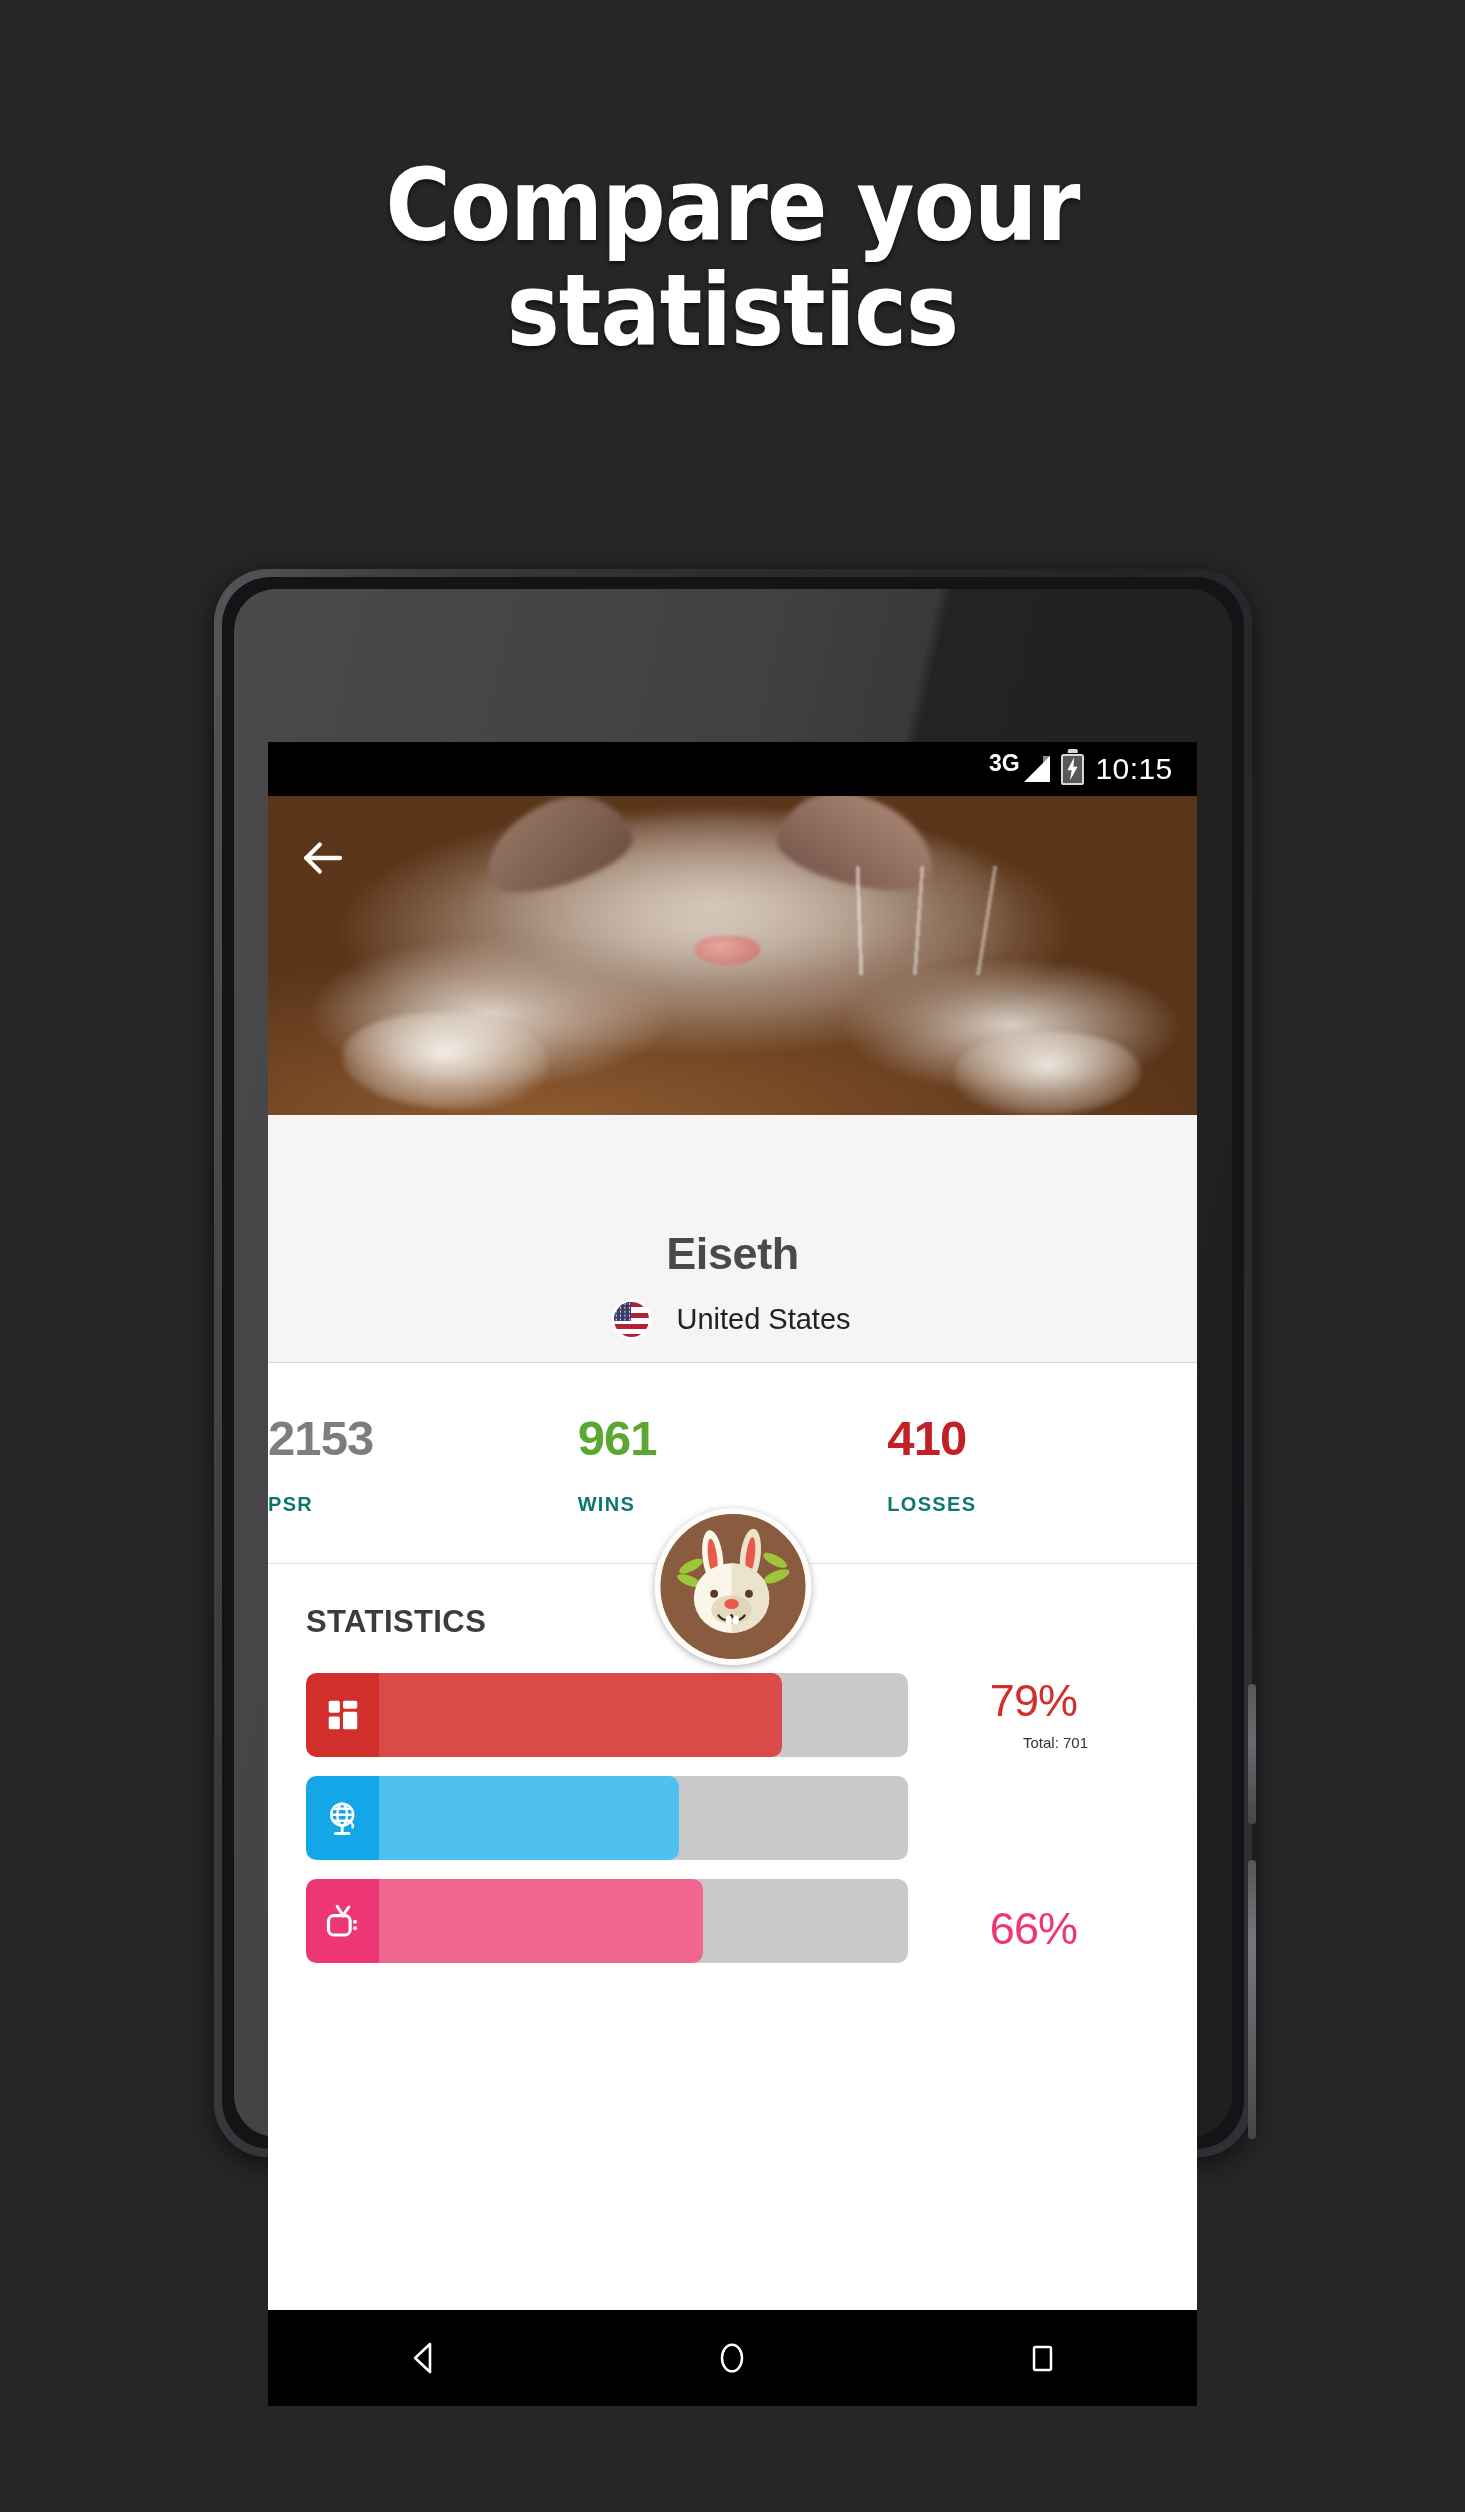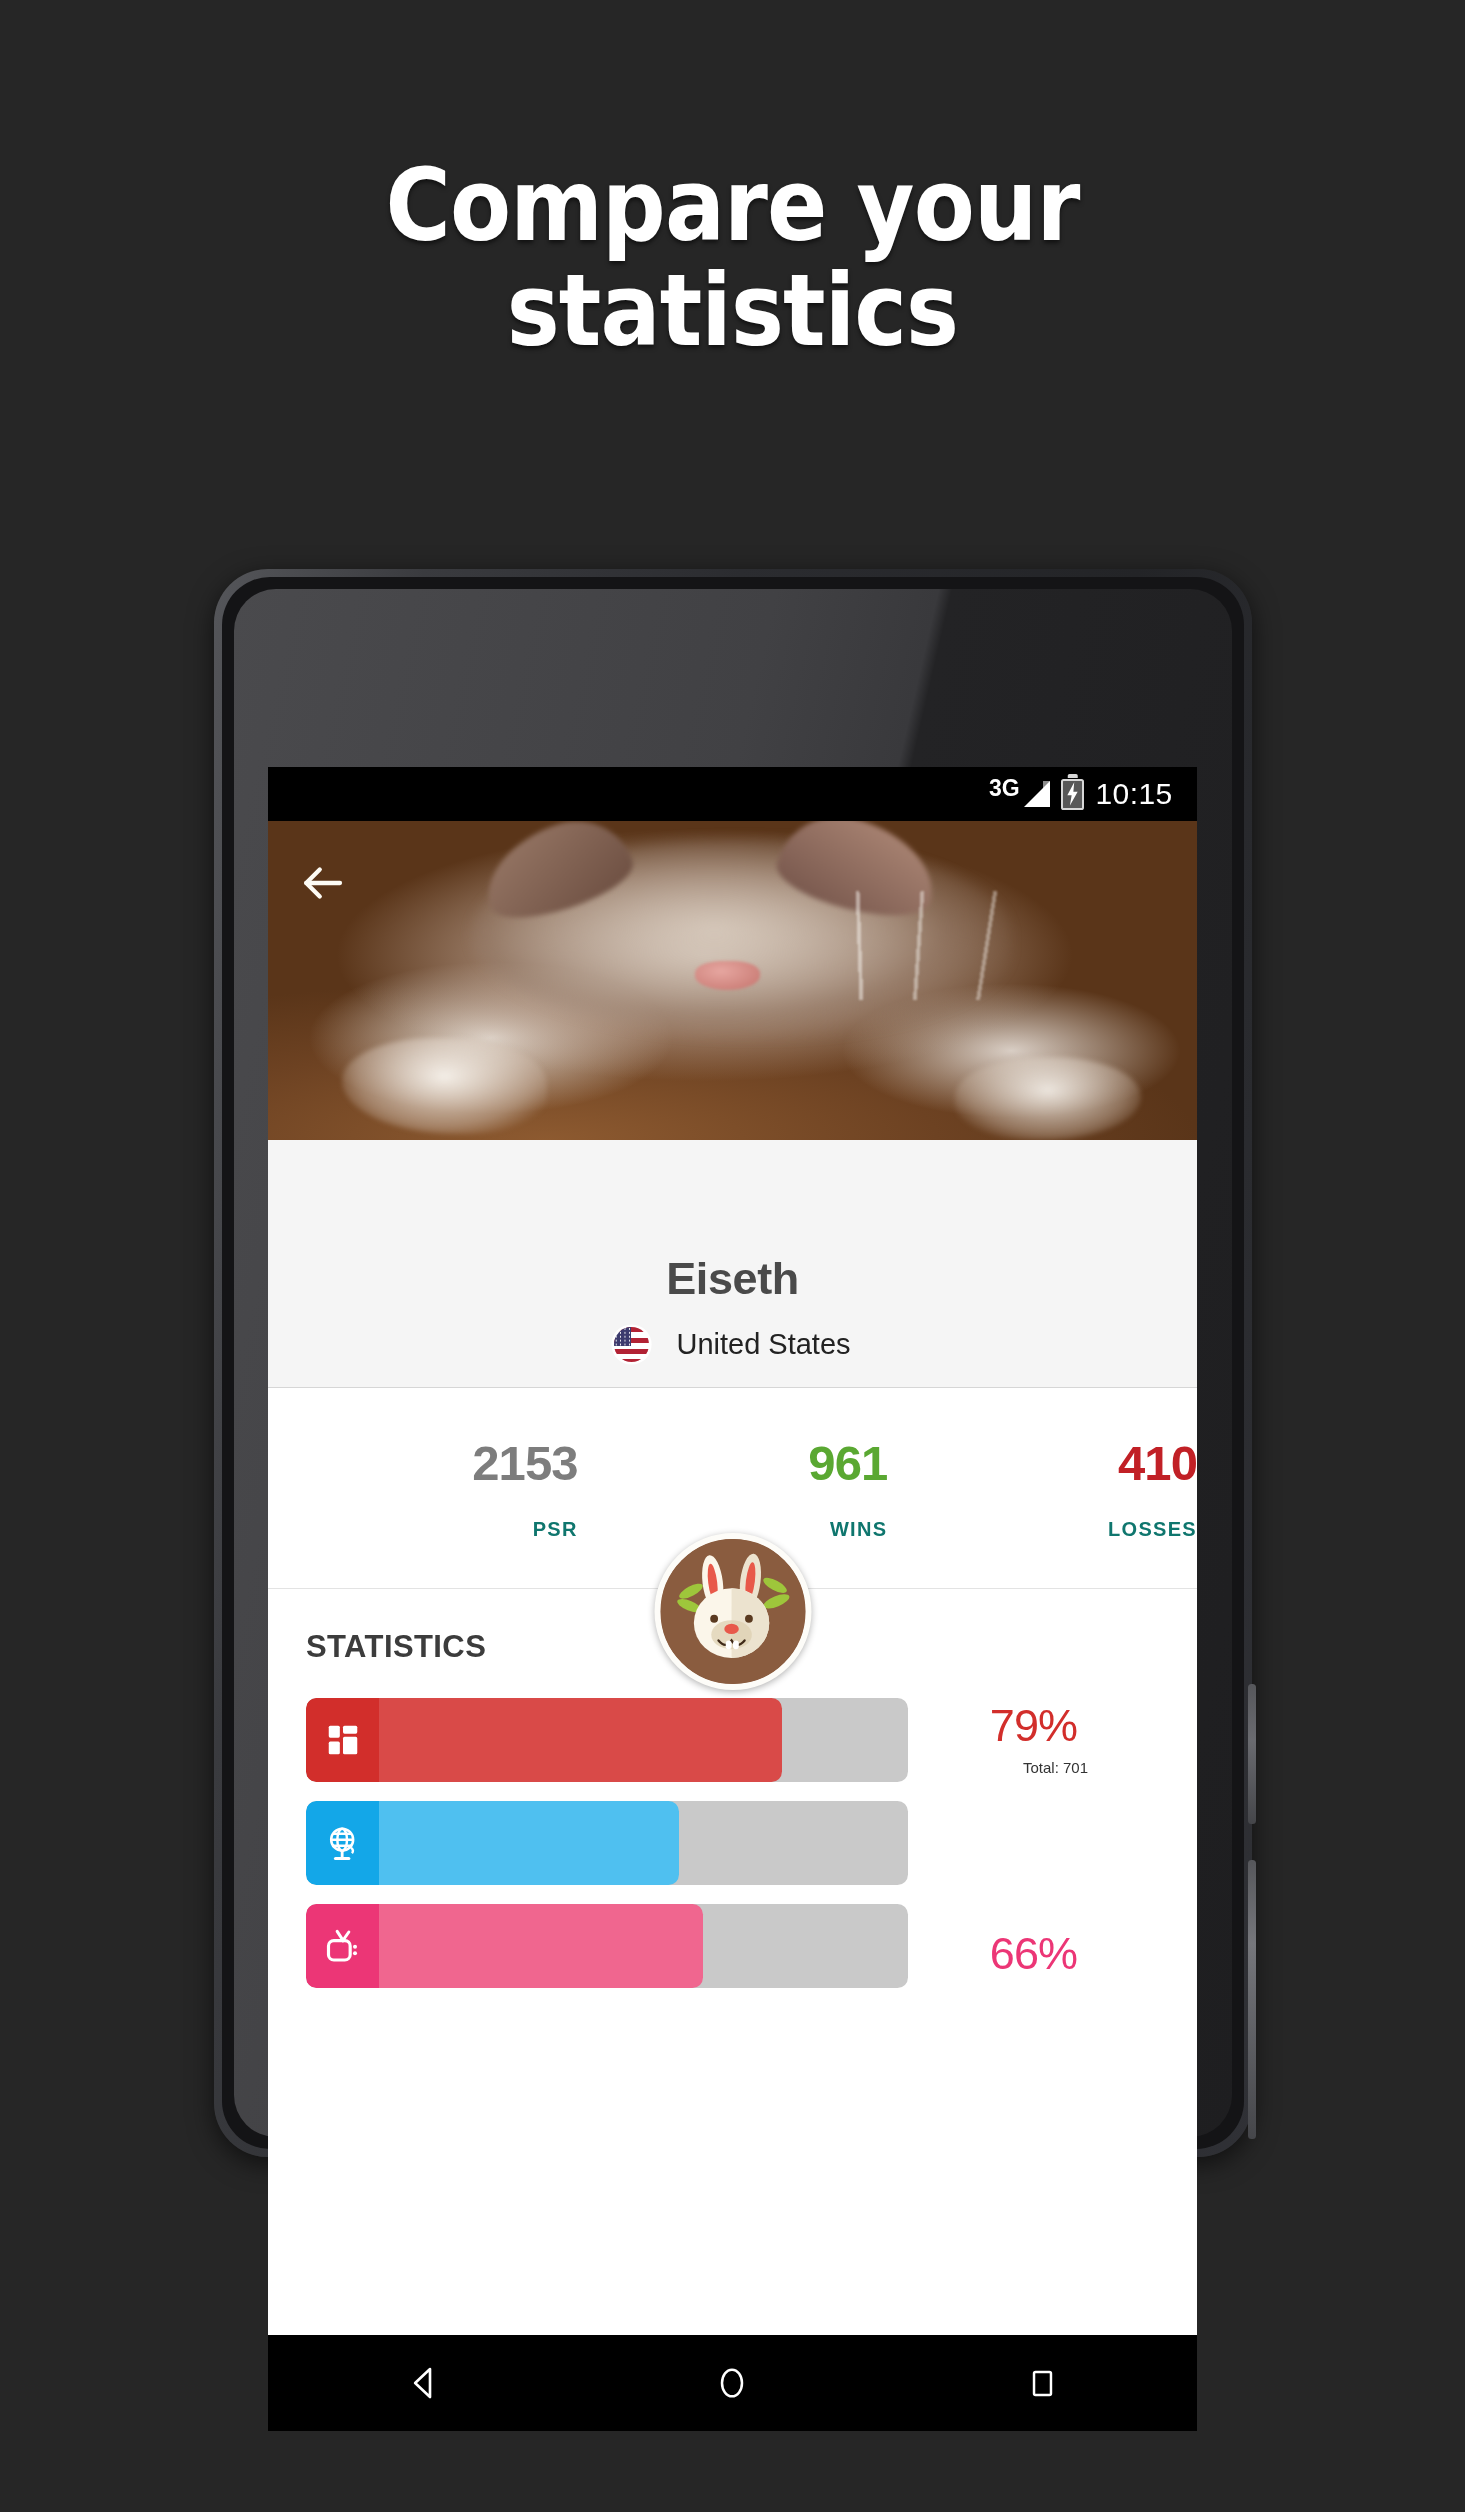"3G" .screen { top: 767px -> 742px }
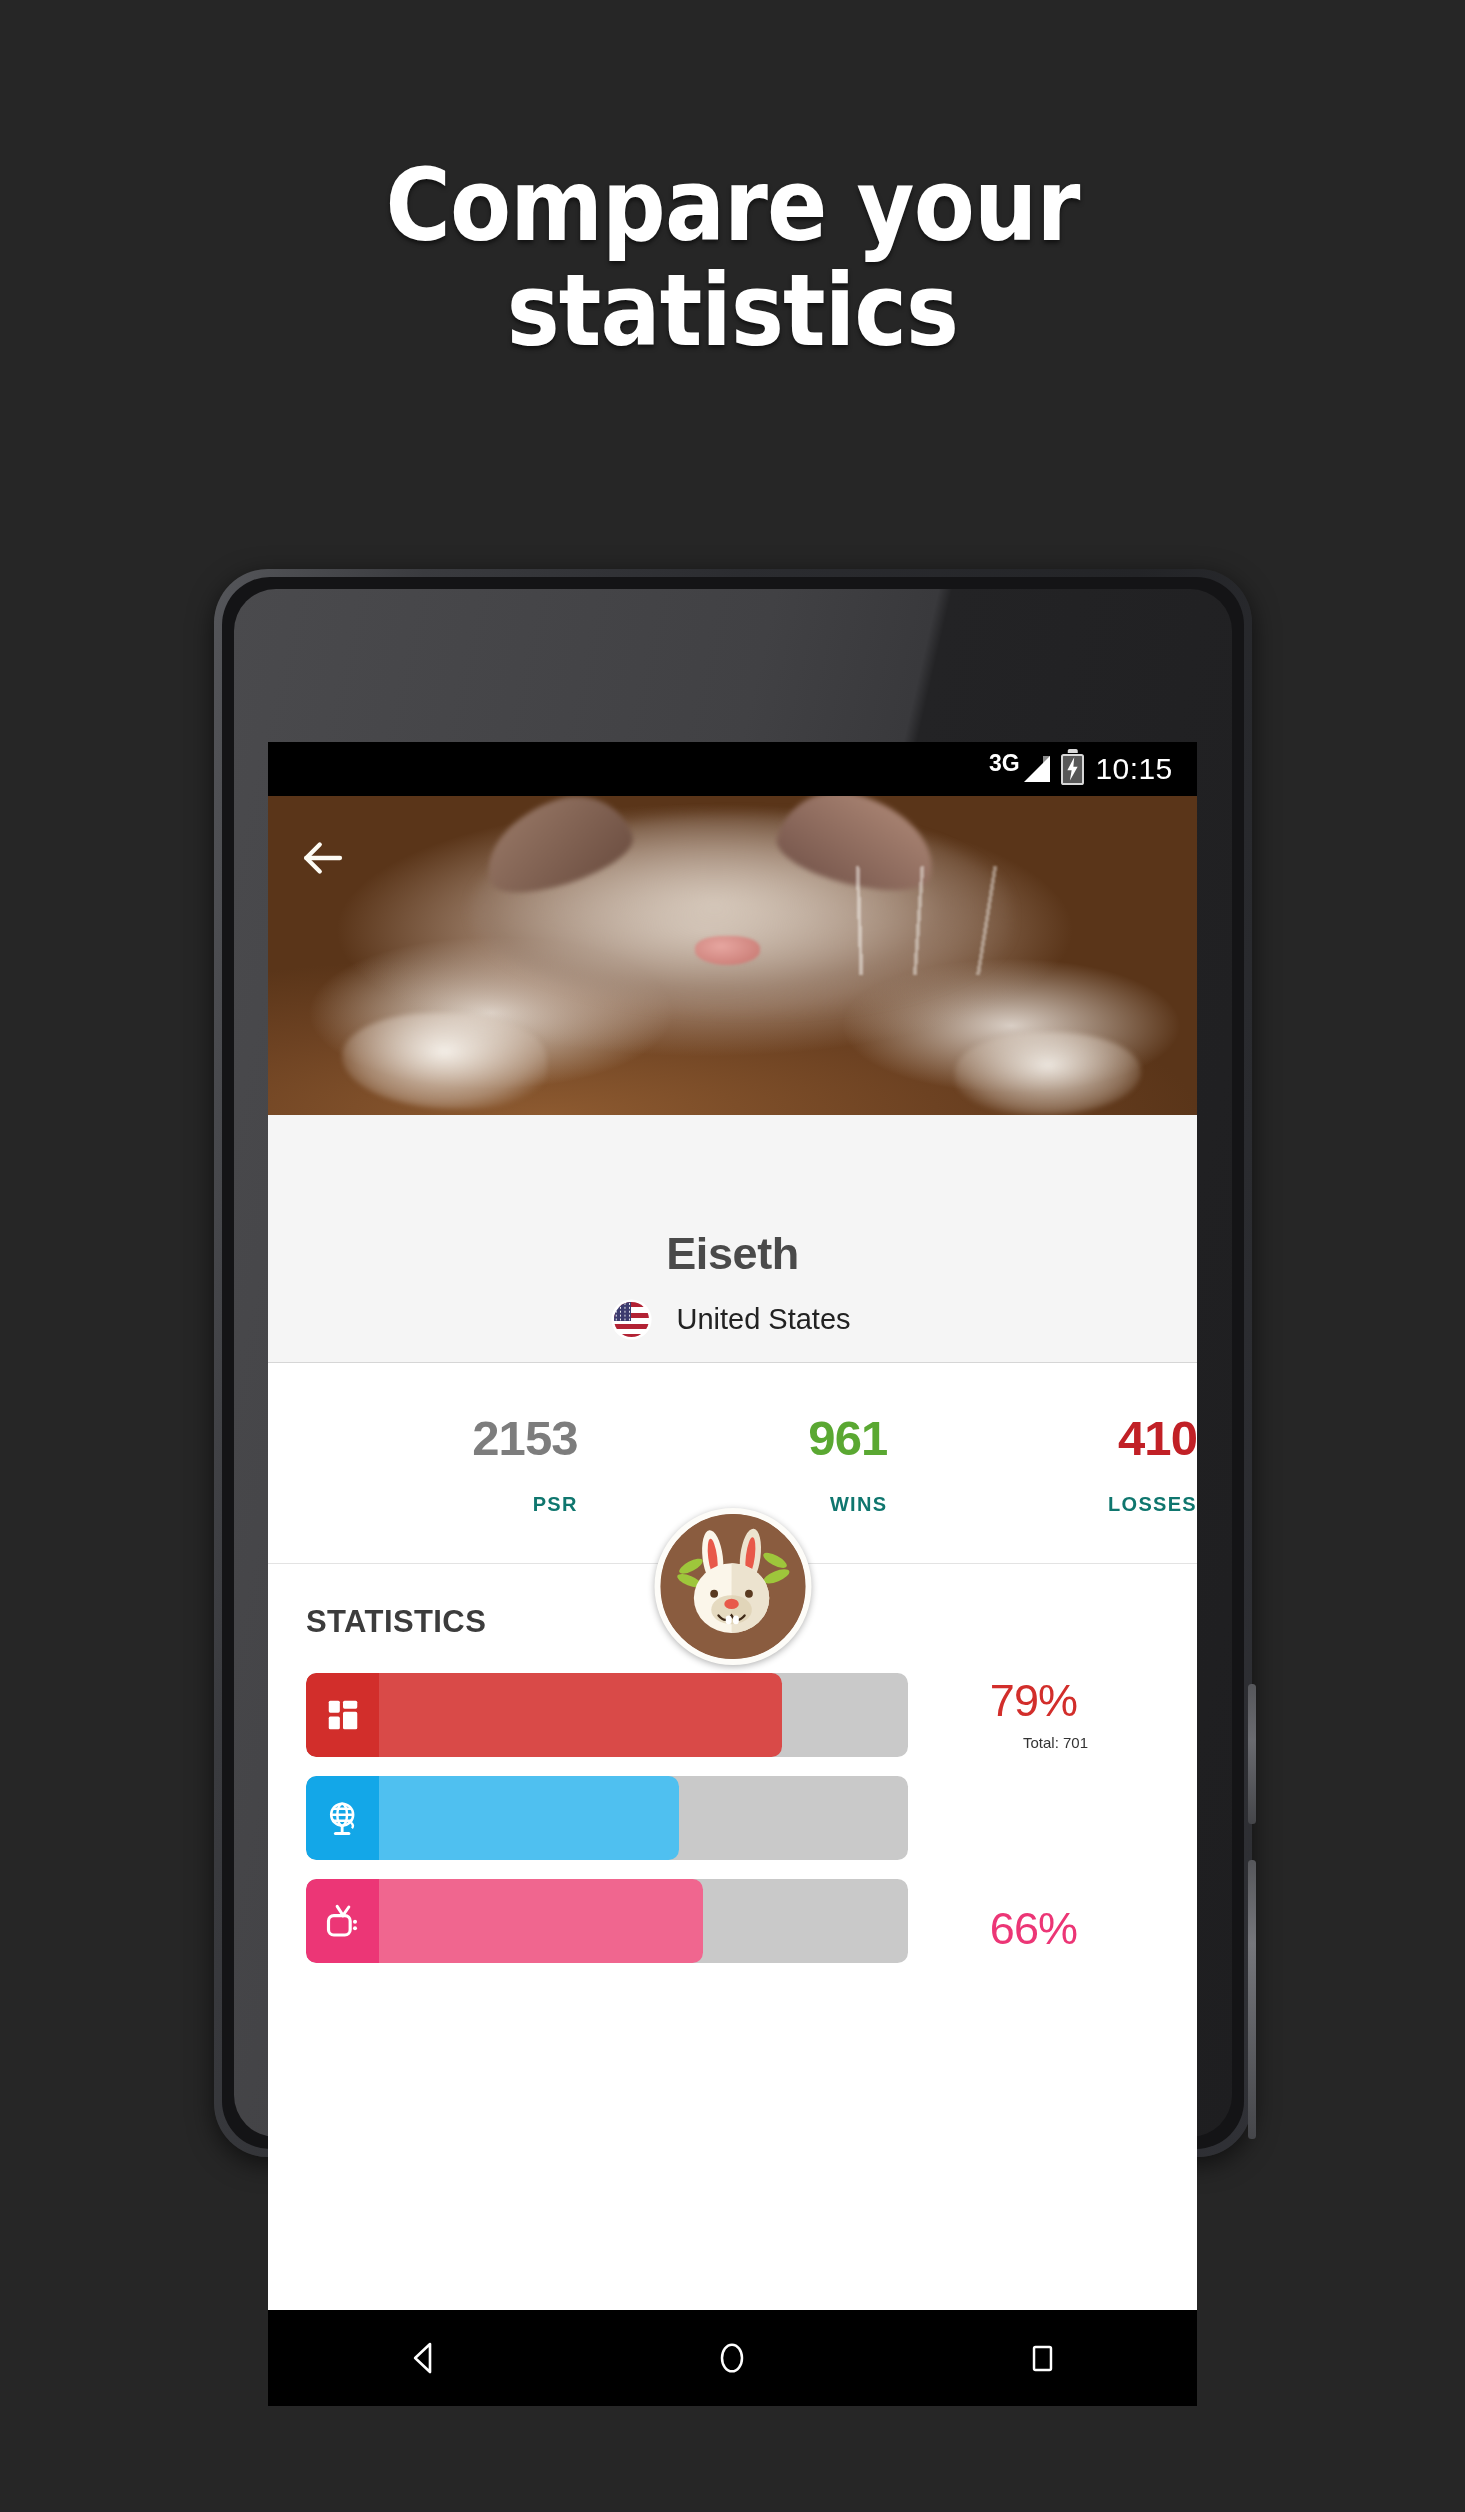"2153" .numcell { text-align: right -> left }
